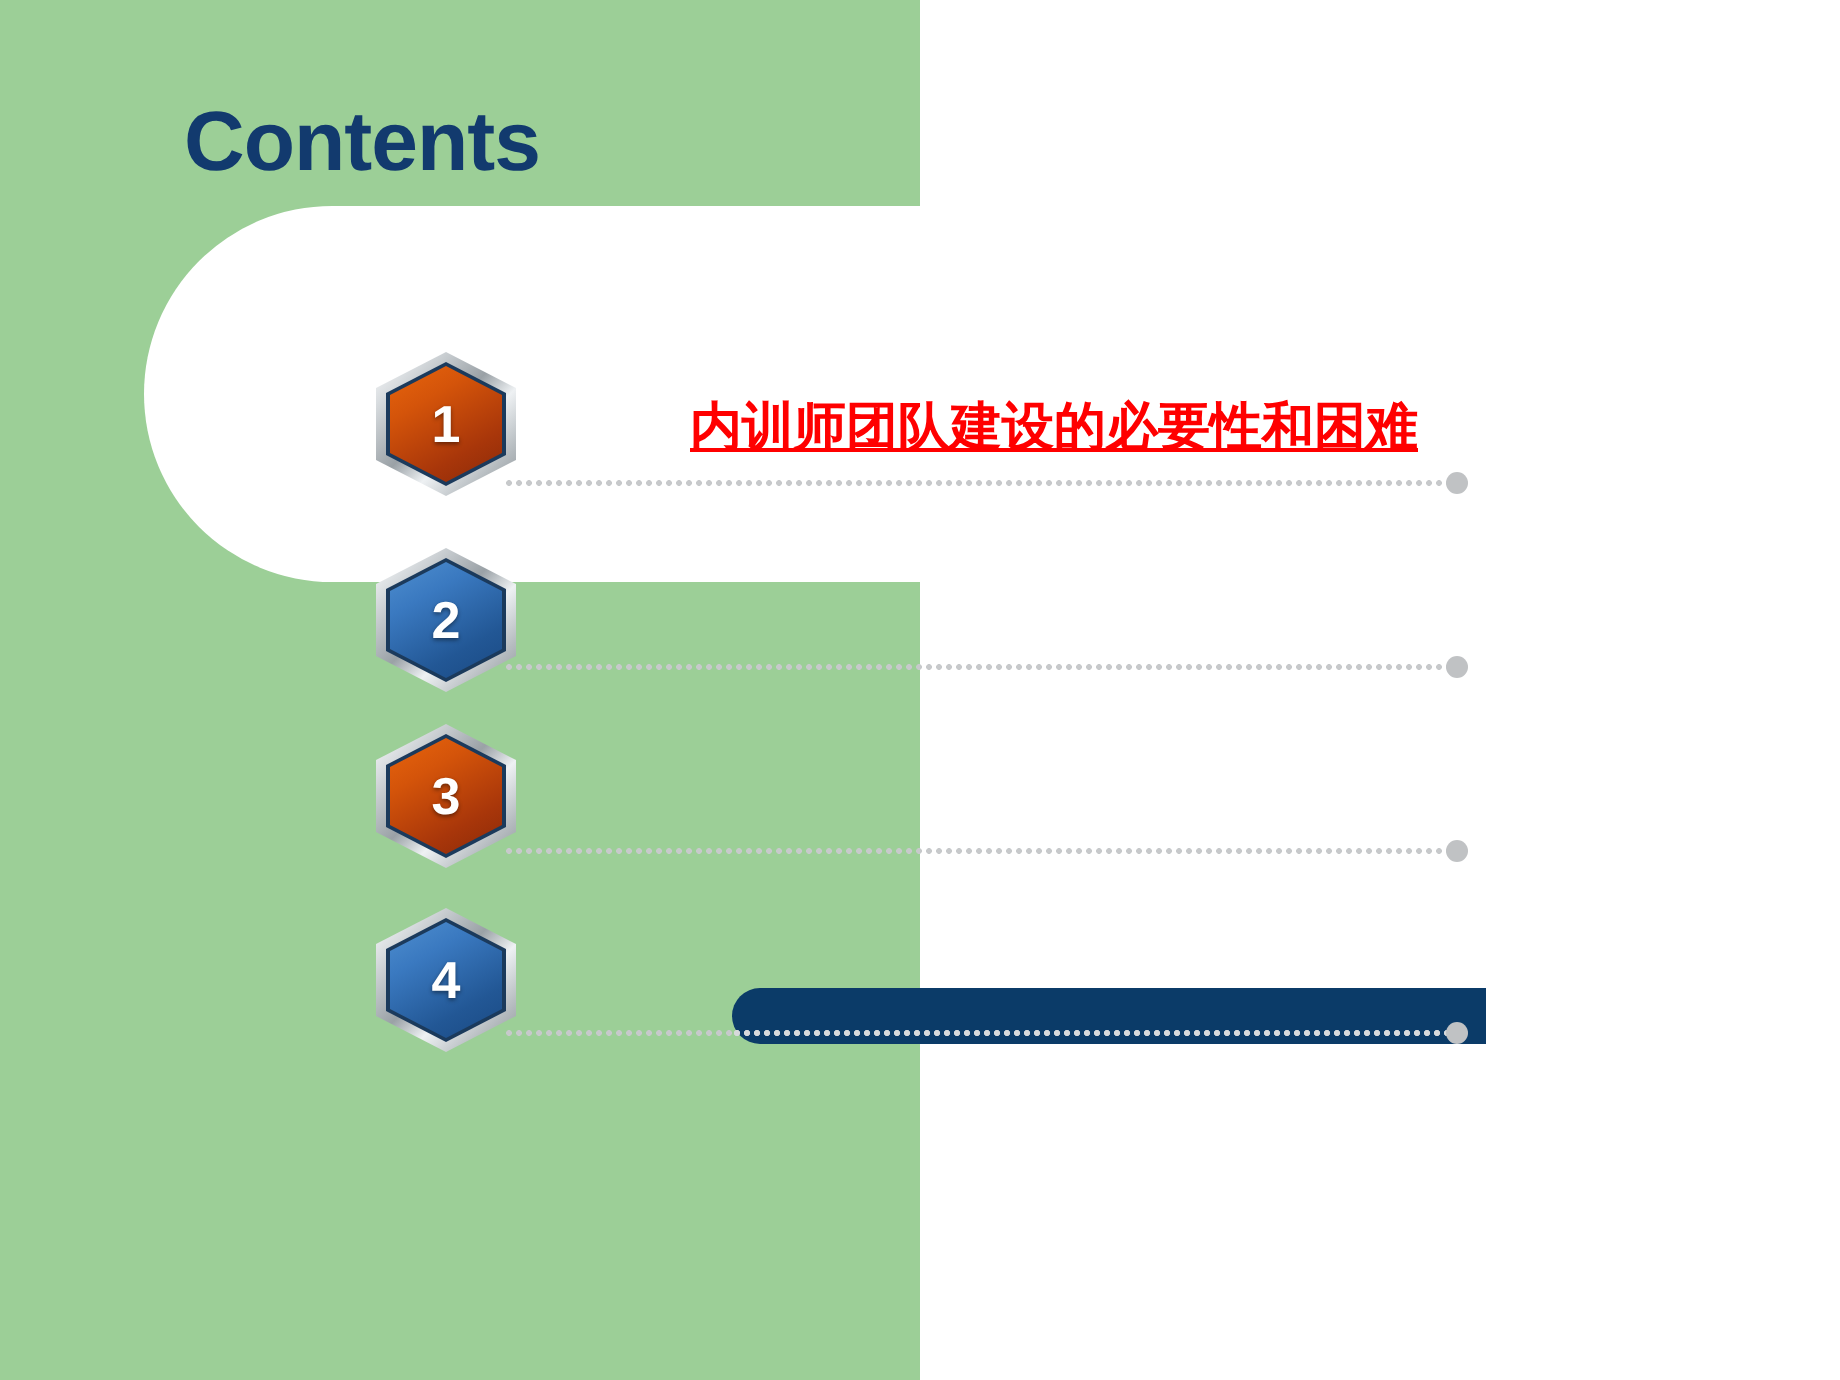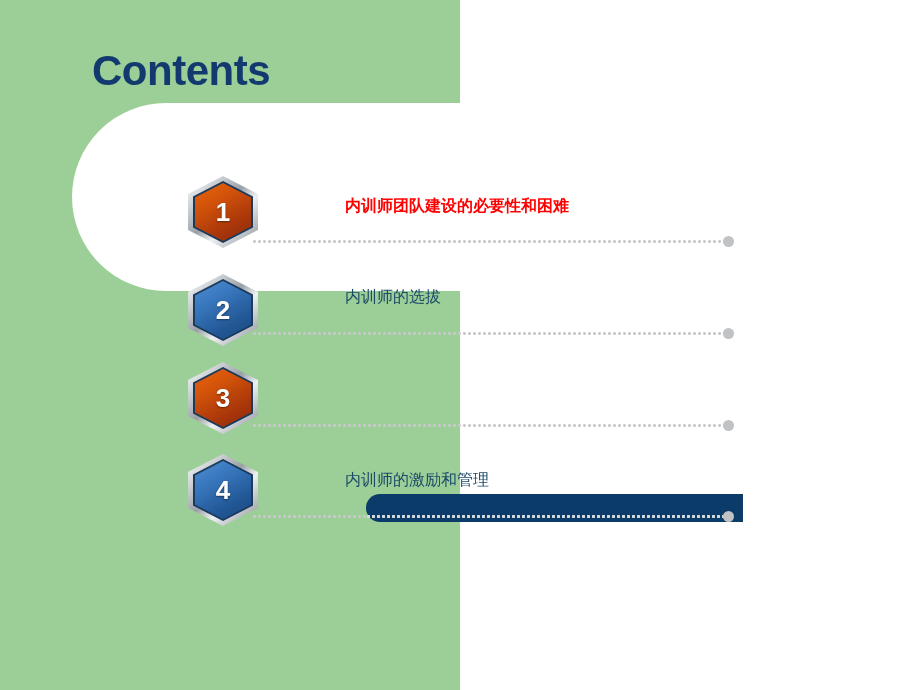"内训师团队建设的必要性和困难" .item-text { font-size: 16px -> 26px; text-decoration: none -> underline }
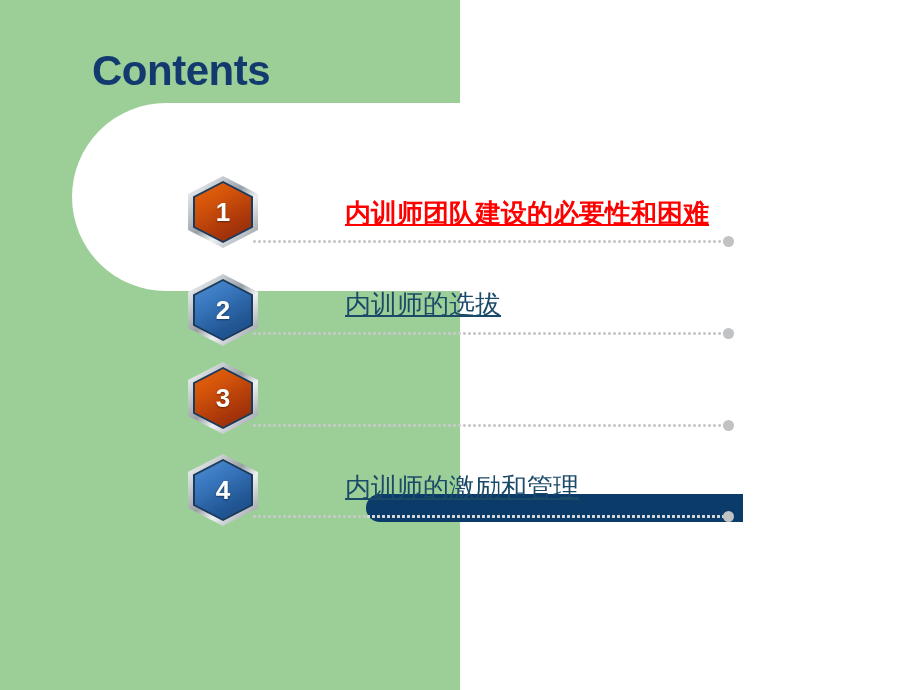"内训师的选拔" div.item-text { html: <div>内训师的选拔</div> -> none }
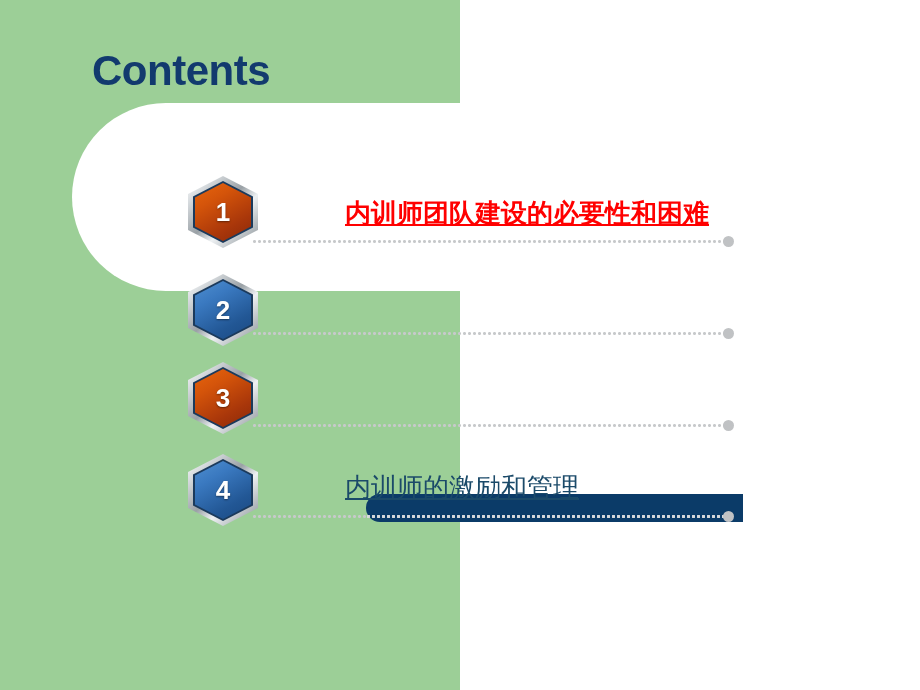"内训师的激励和管理" div.item-text { html: <div>内训师的激励和管理</div> -> none }
